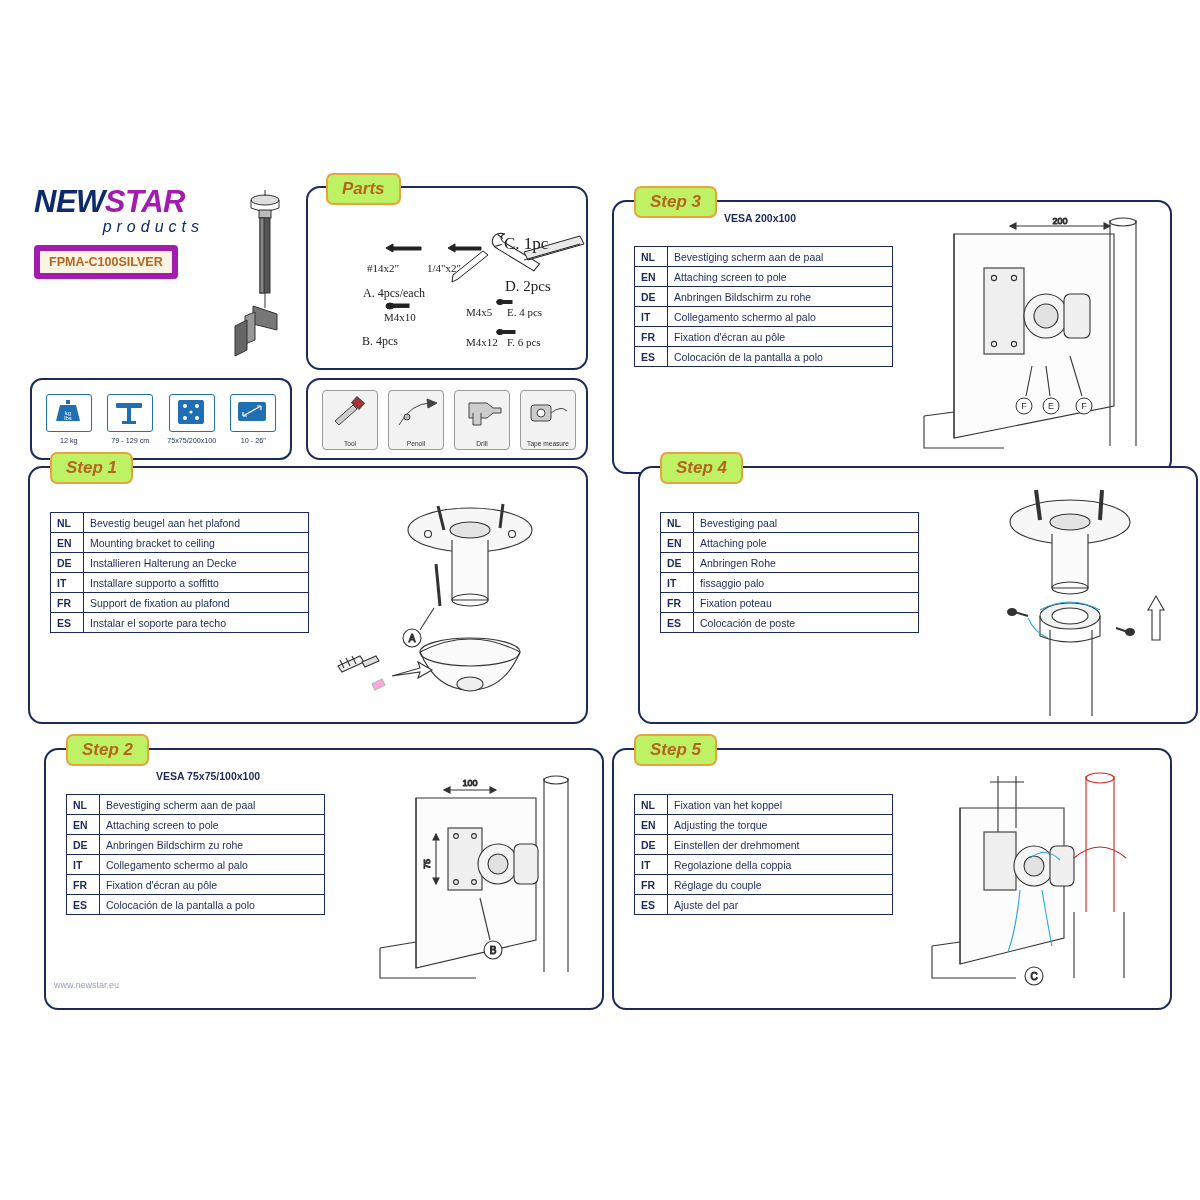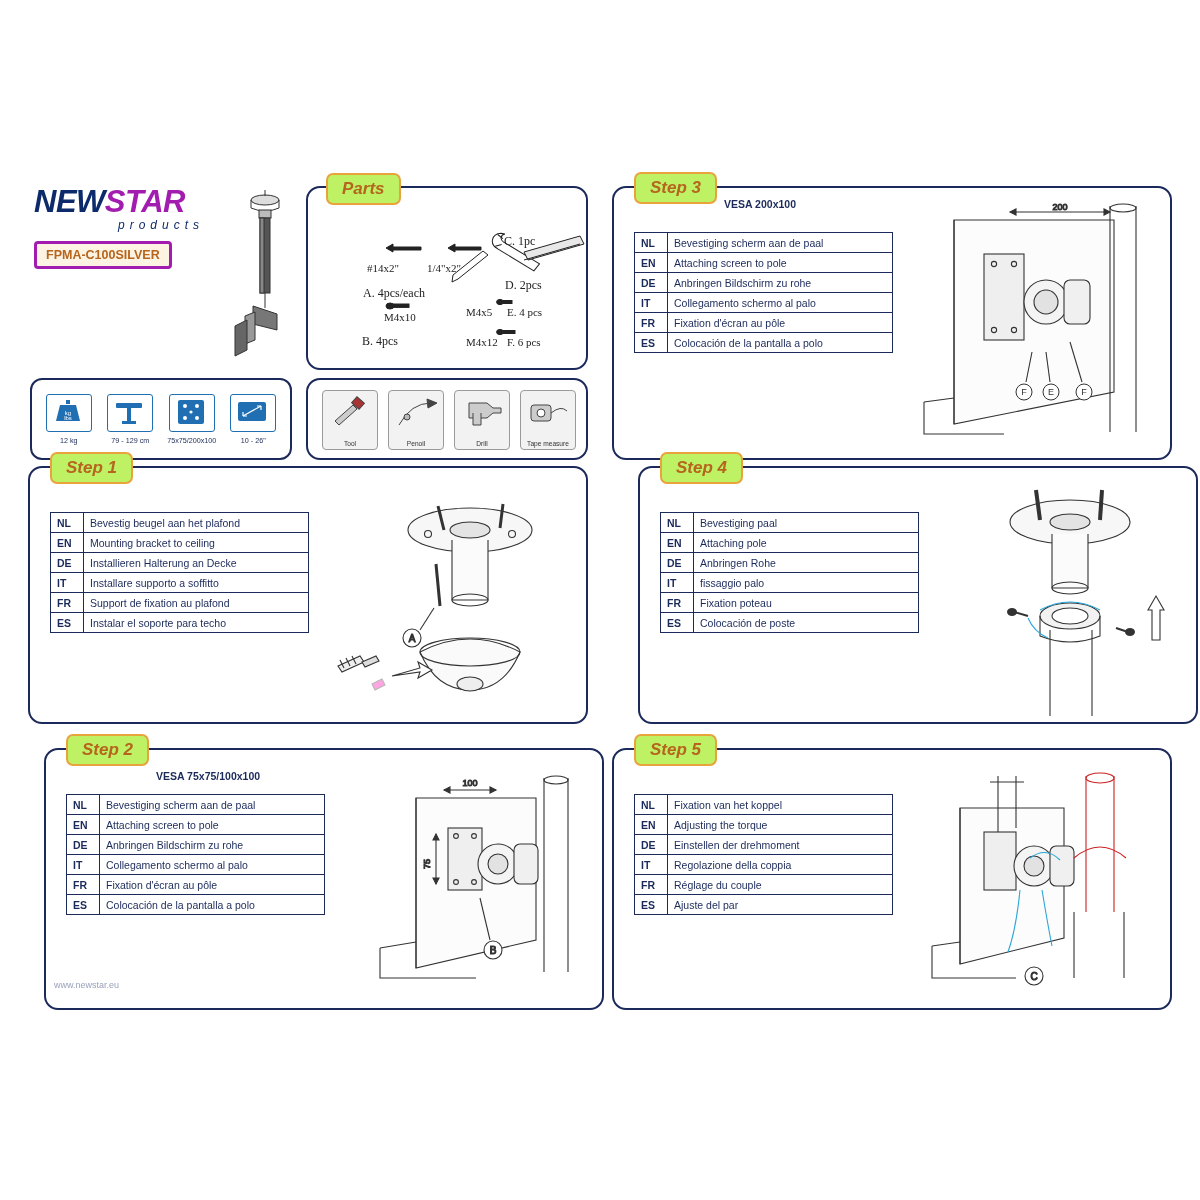"Step 3" div.panel { top: 186px -> 200px }
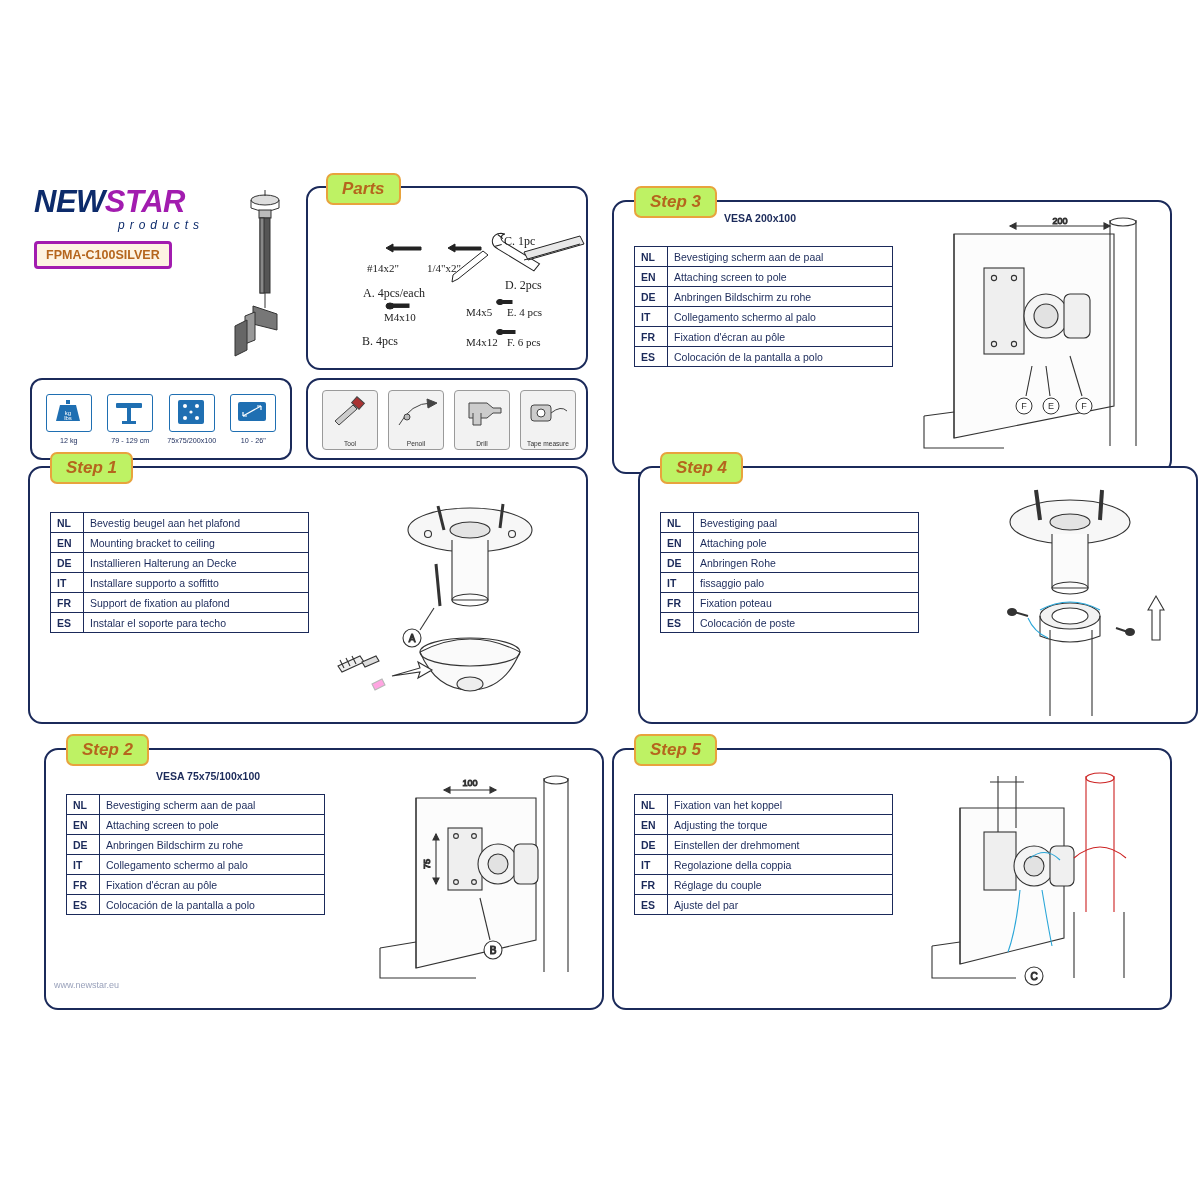"products" .logo-products { font-size: 12px -> 16px }
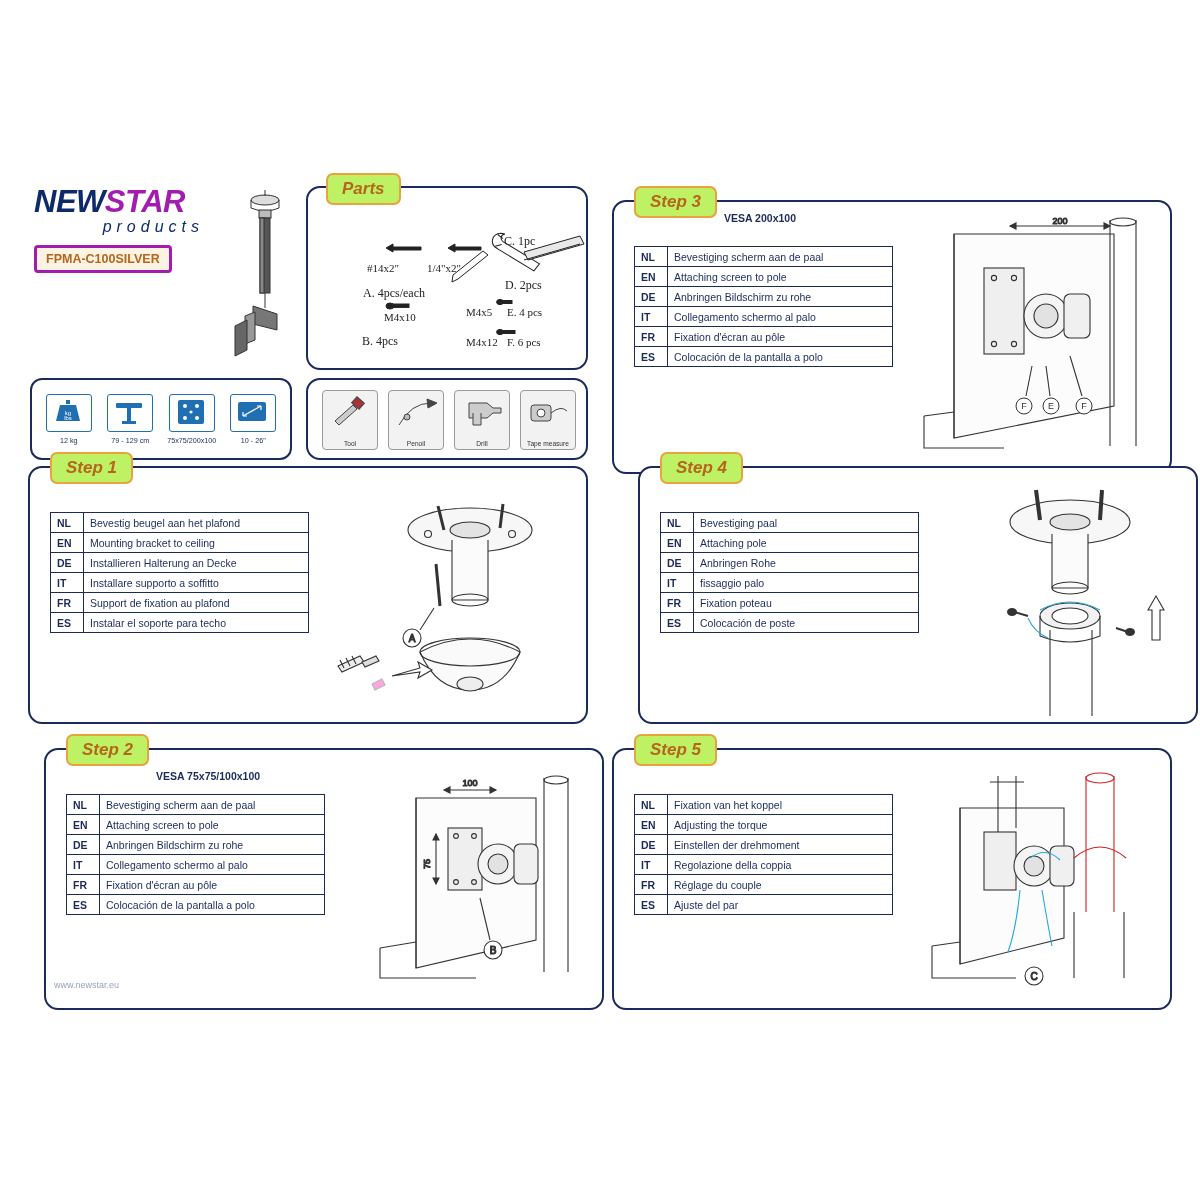"C. 1pc" div.parts-label { font-size: 12px -> 17px }
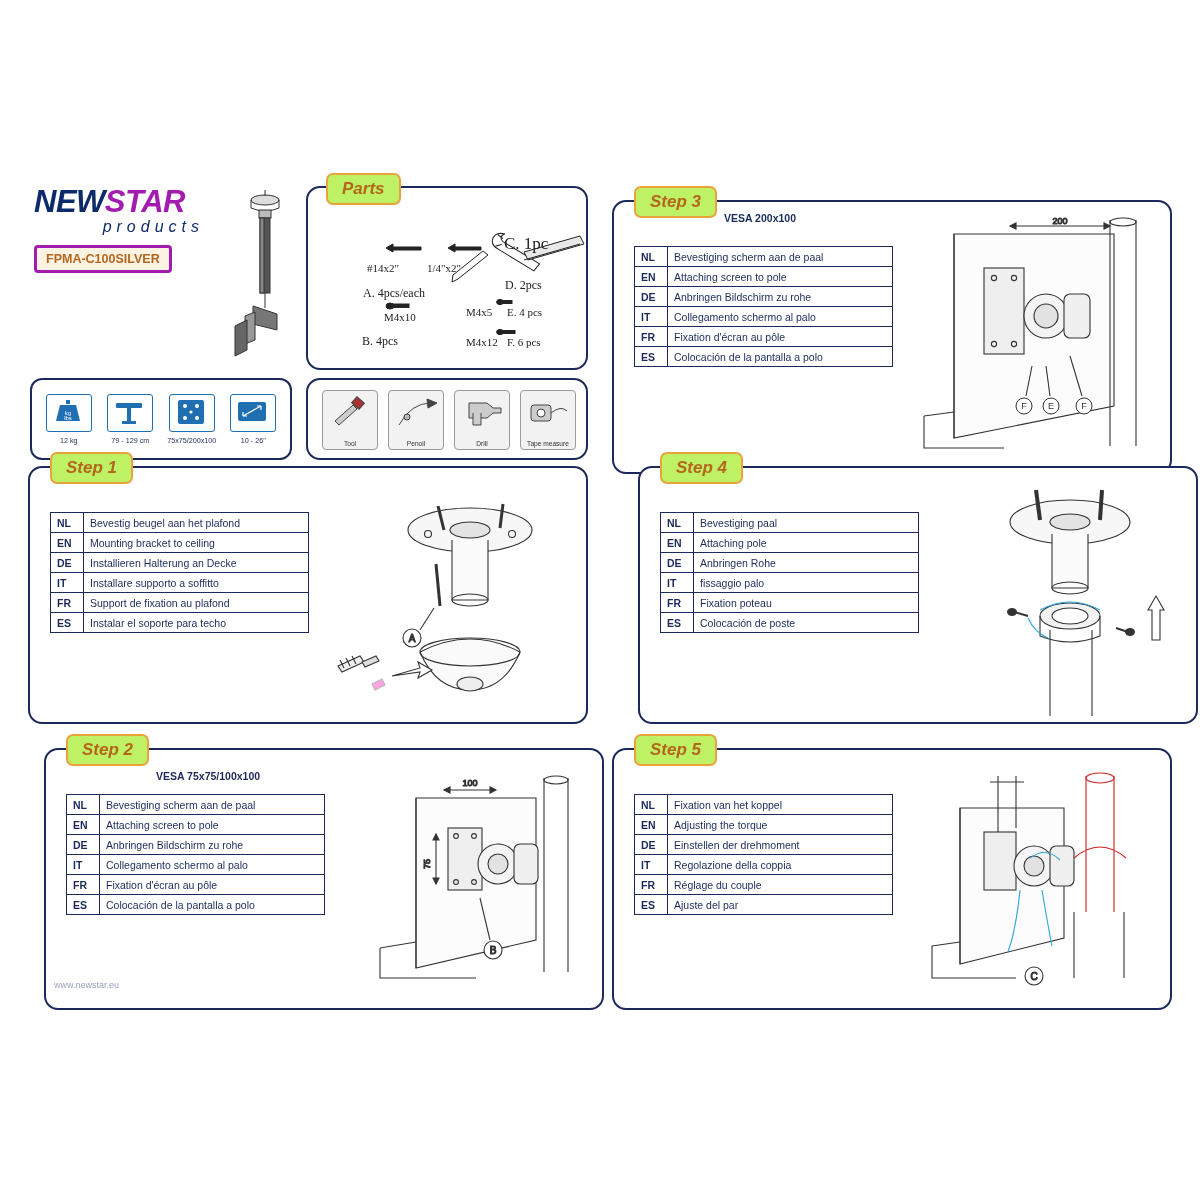"FPMA-C100SILVER" .logo-model { border: 3px solid #a21caf -> 6px solid #a21caf }
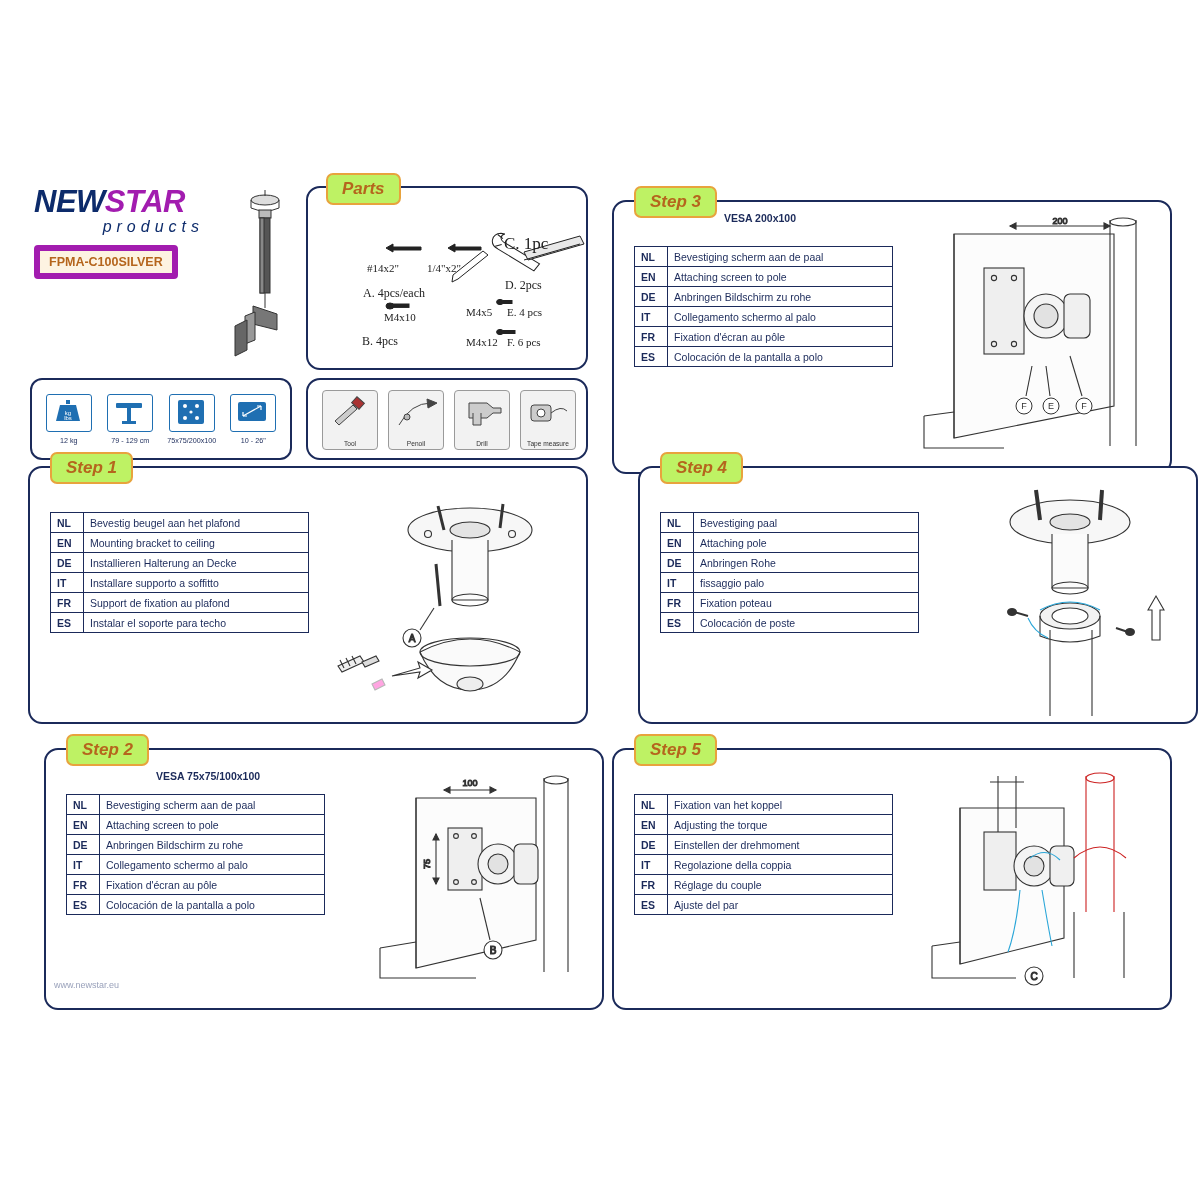"D. 2pcs" div.parts-label { font-size: 12px -> 15px }
